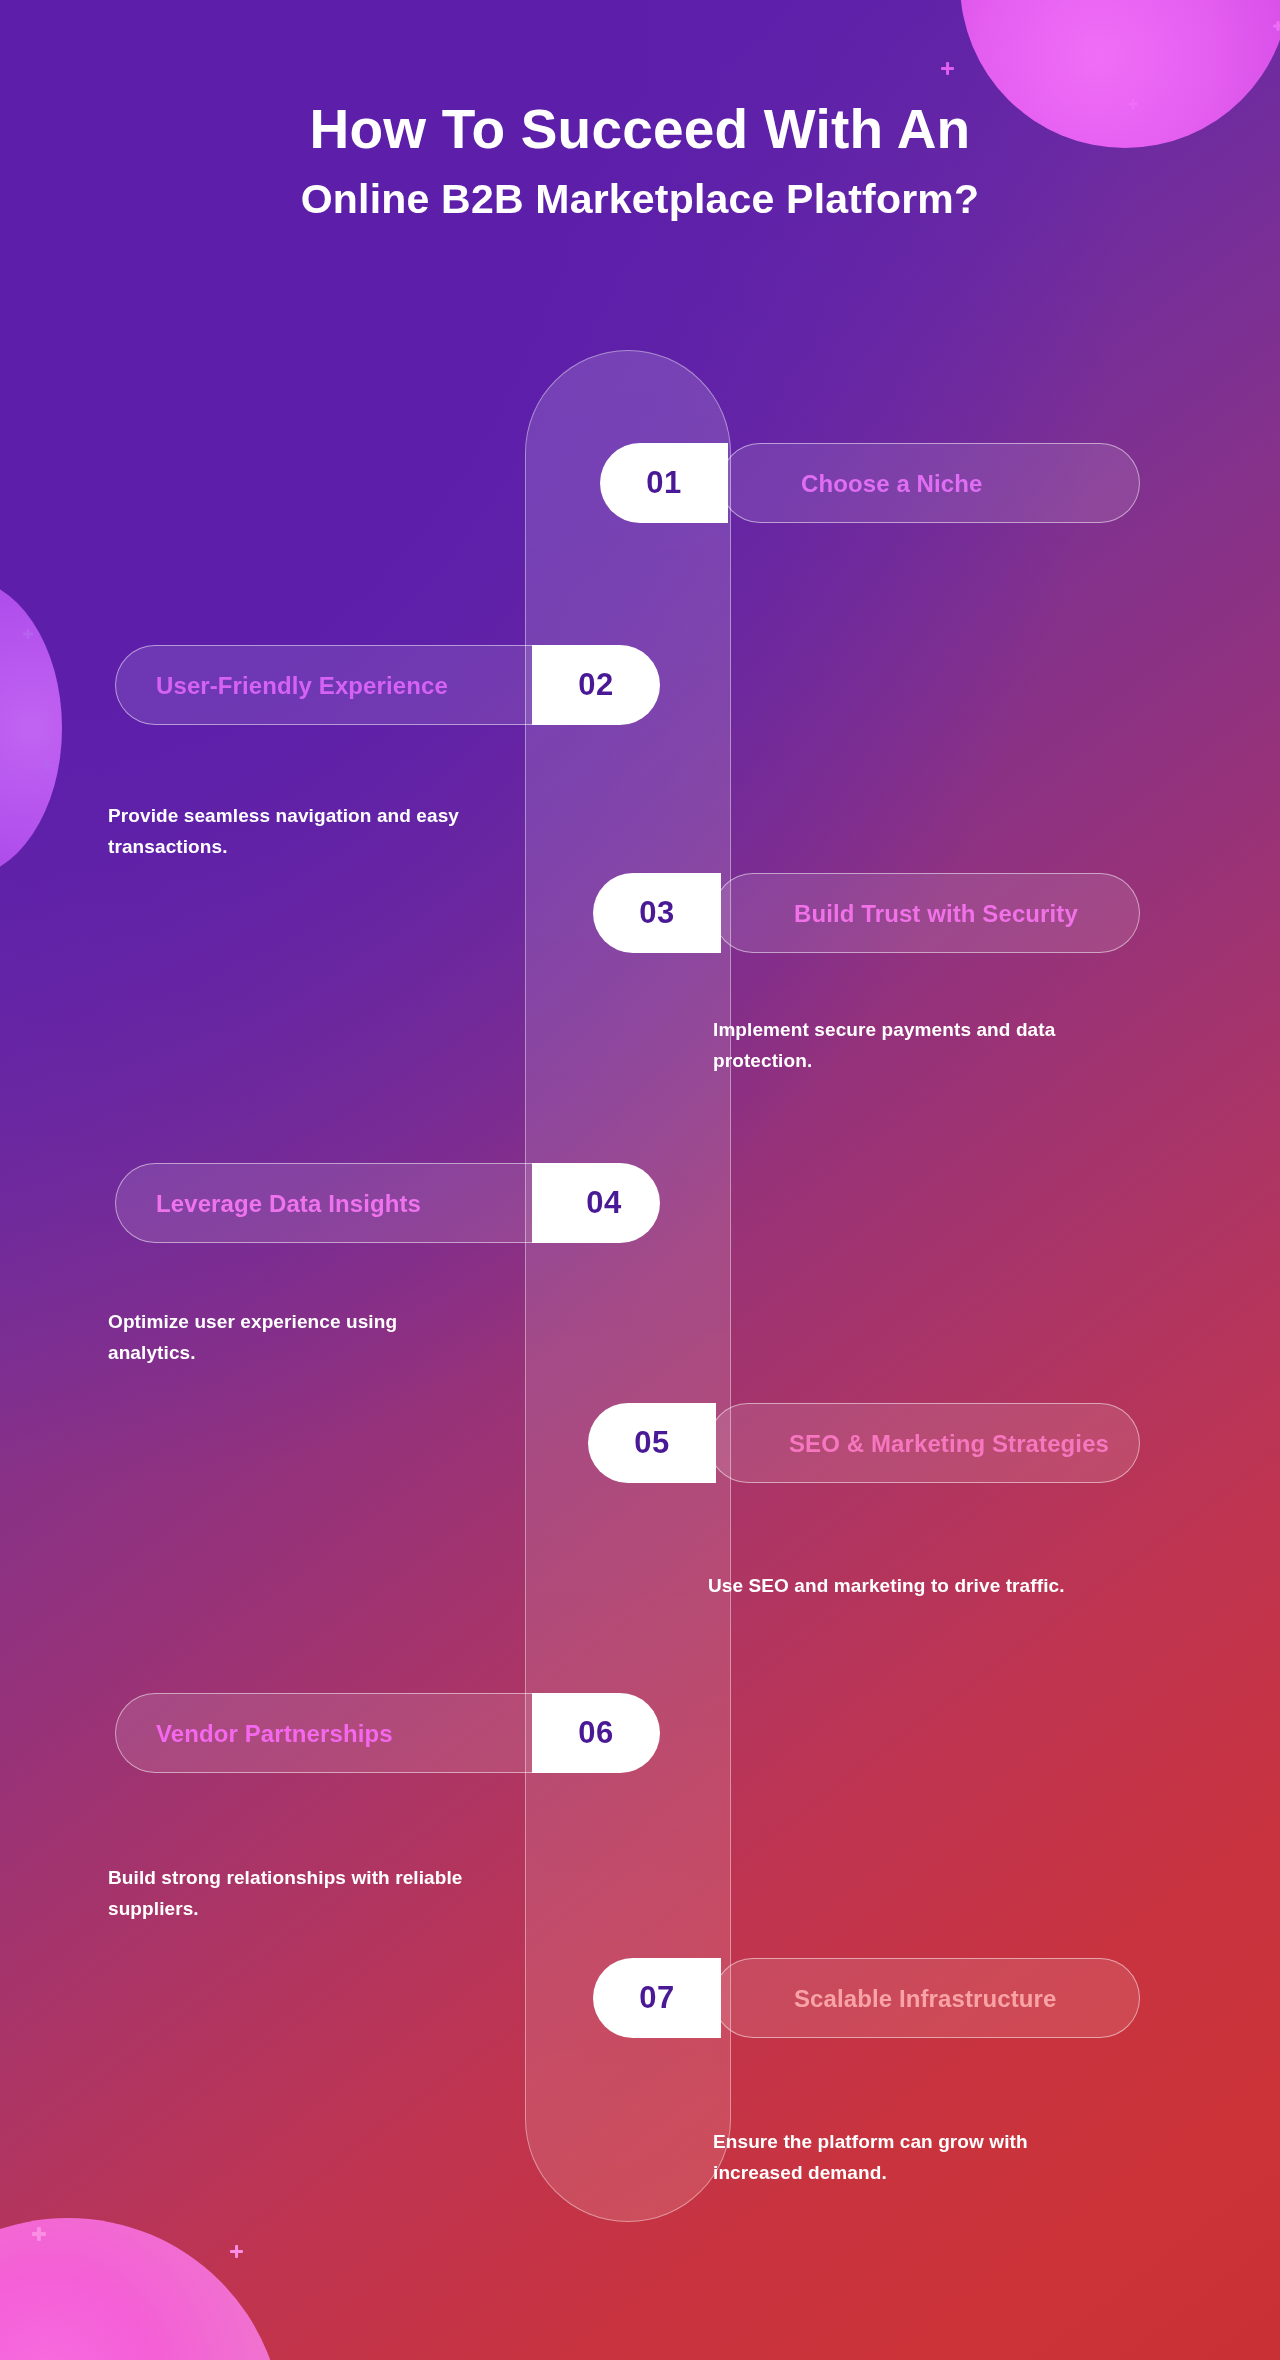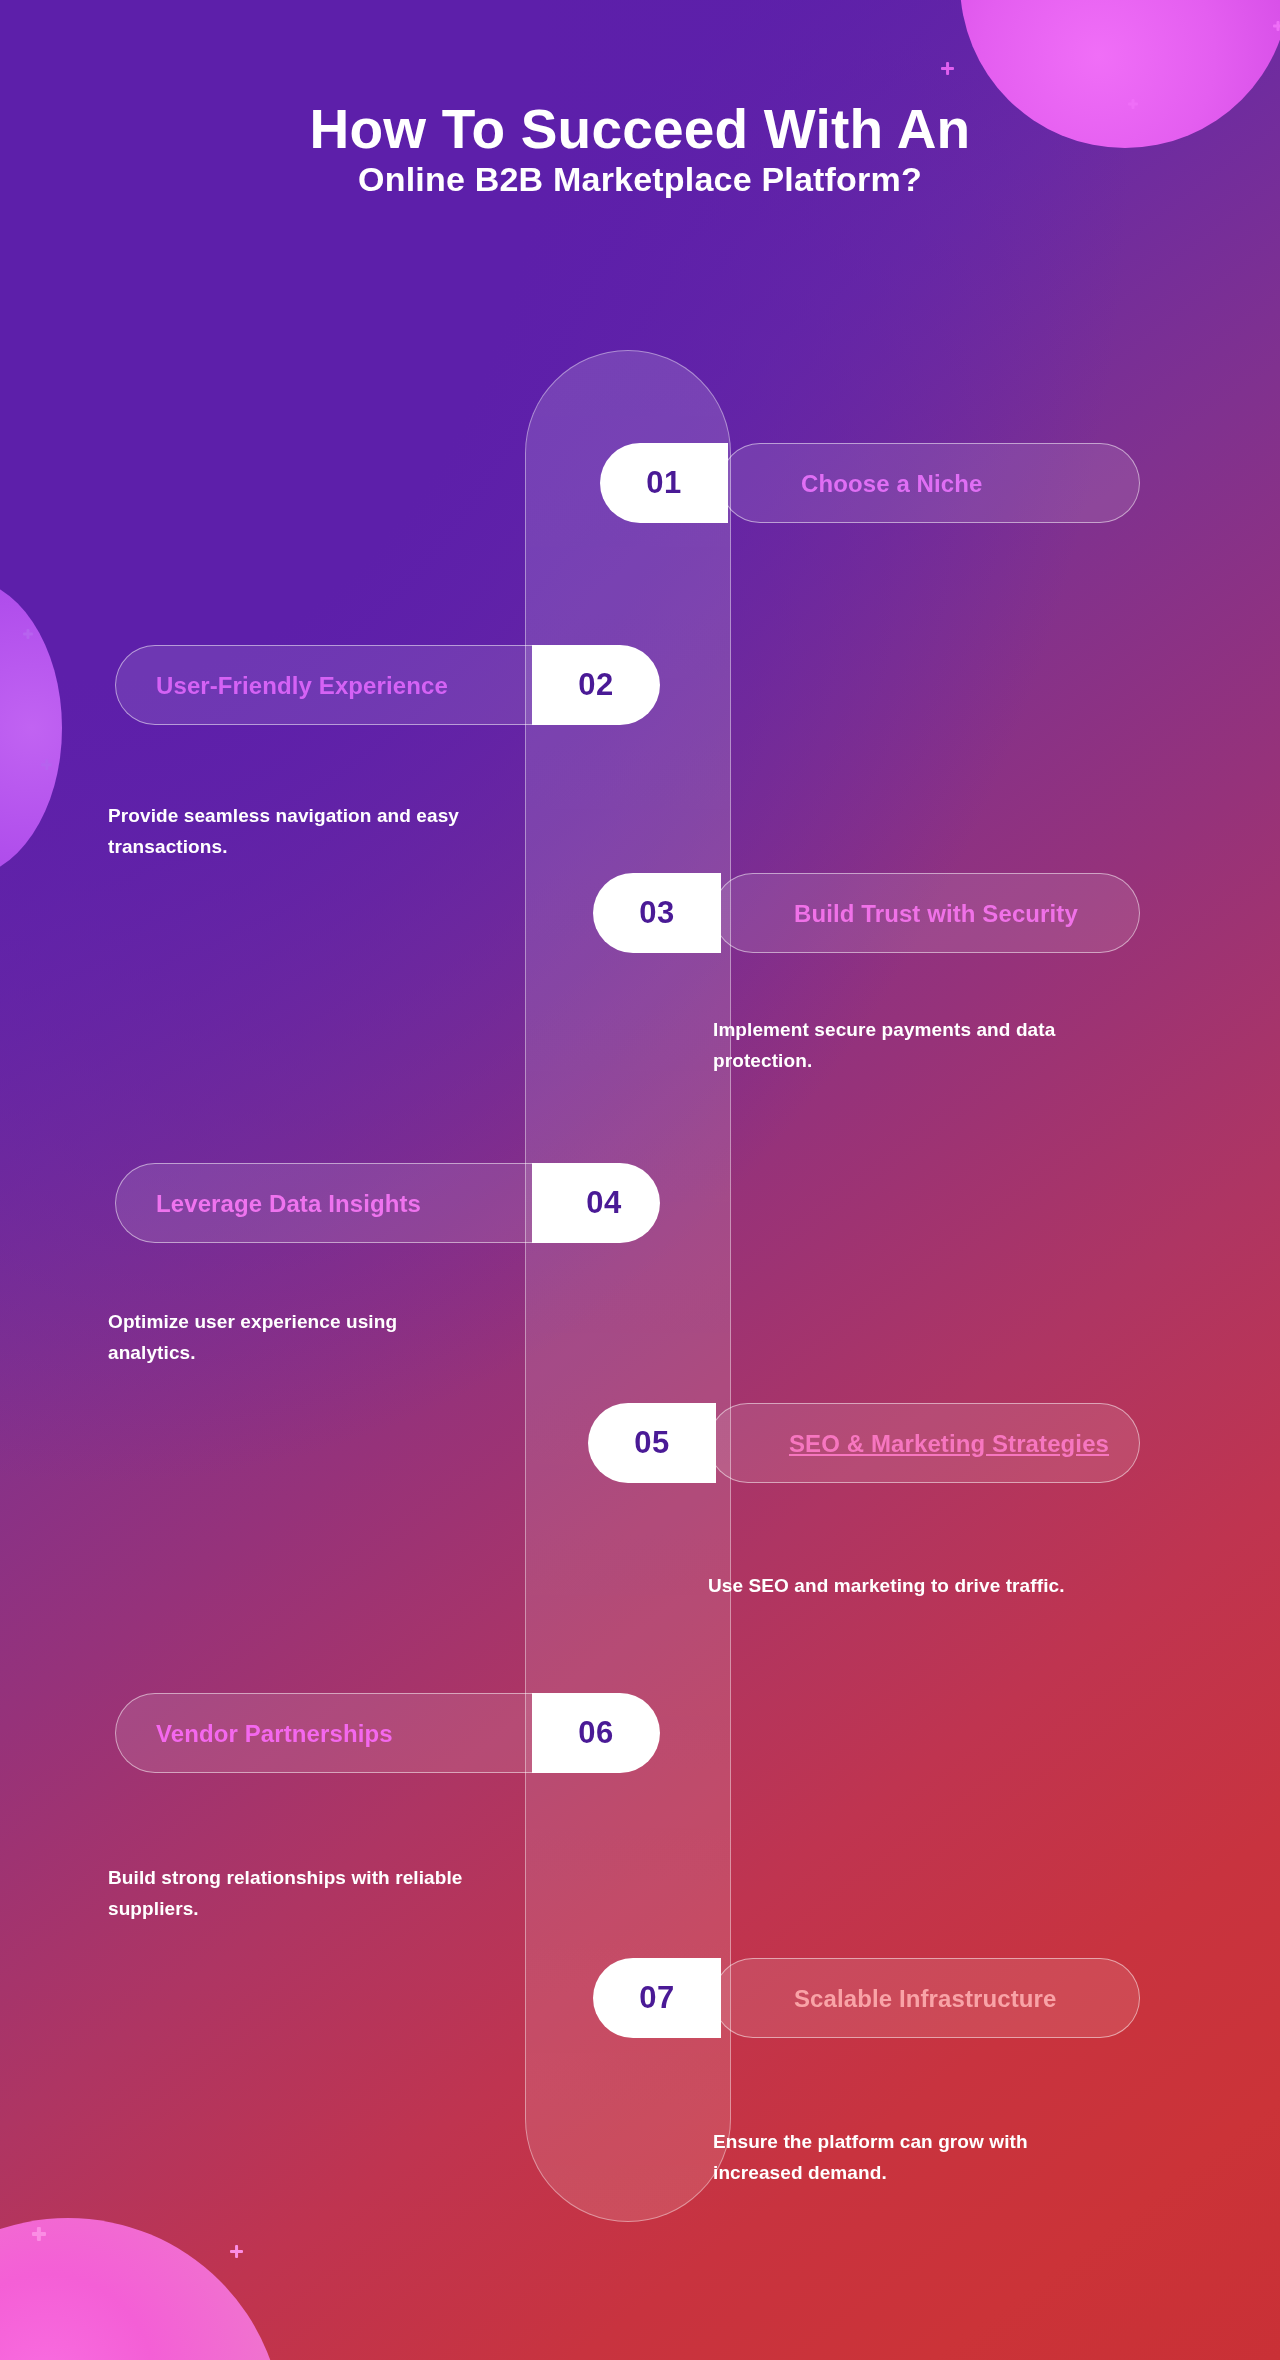"Online B2B Marketplace Platform?" #title-line-2 { font-size: 34px -> 41px; margin-top: none -> 20px }
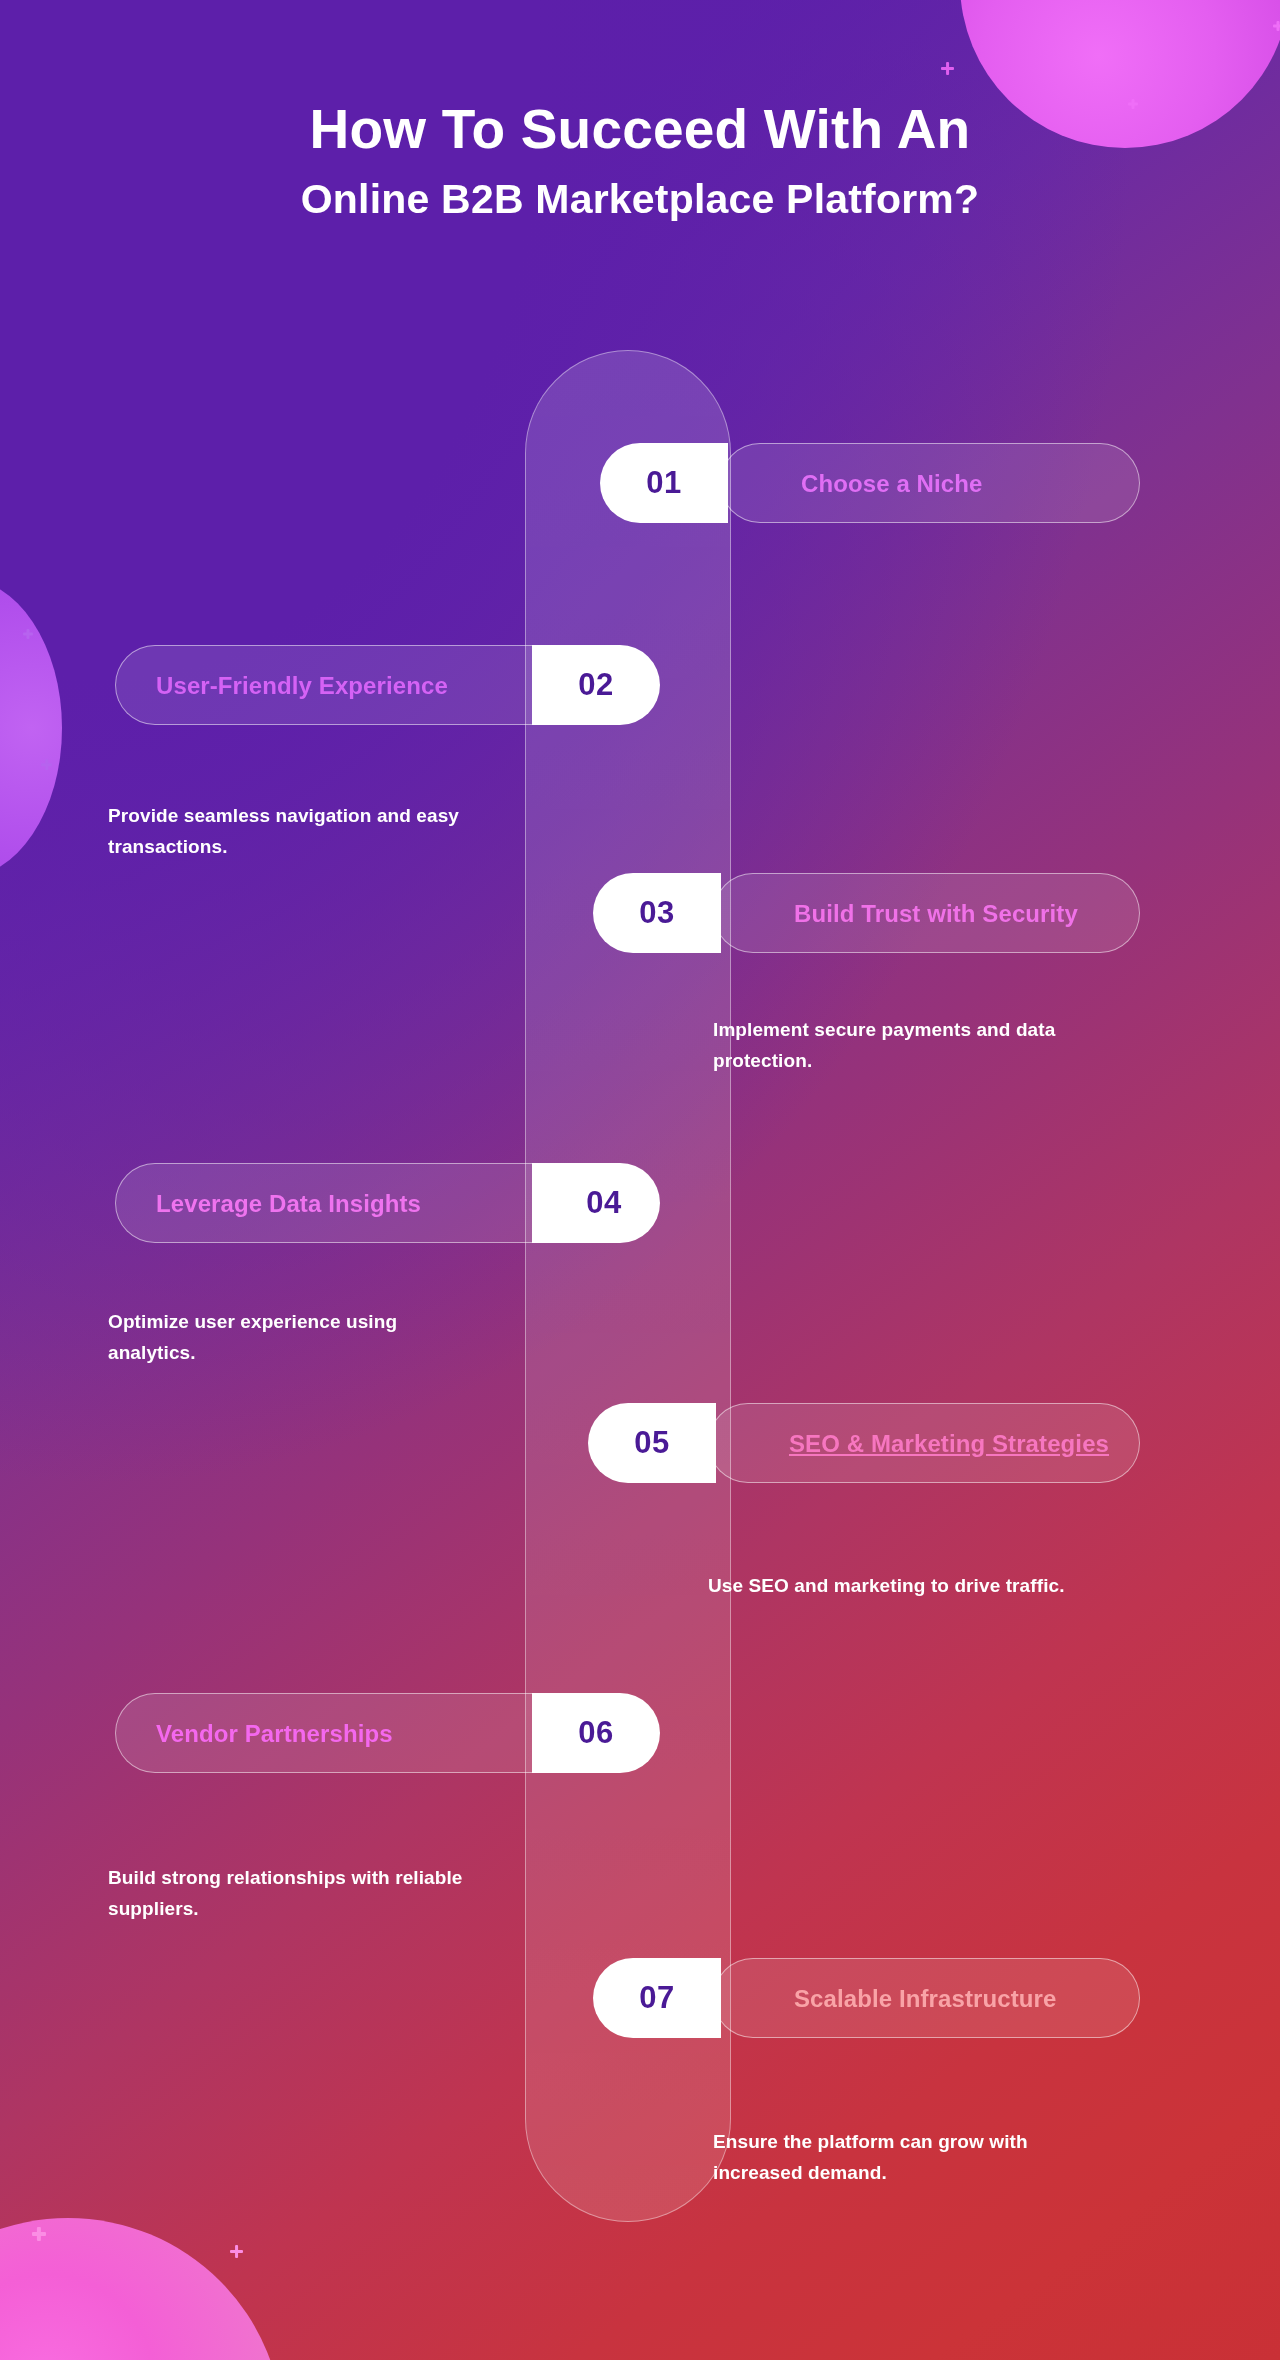"SEO & Marketing Strategies" div.title-text { text-decoration: underline -> none }
